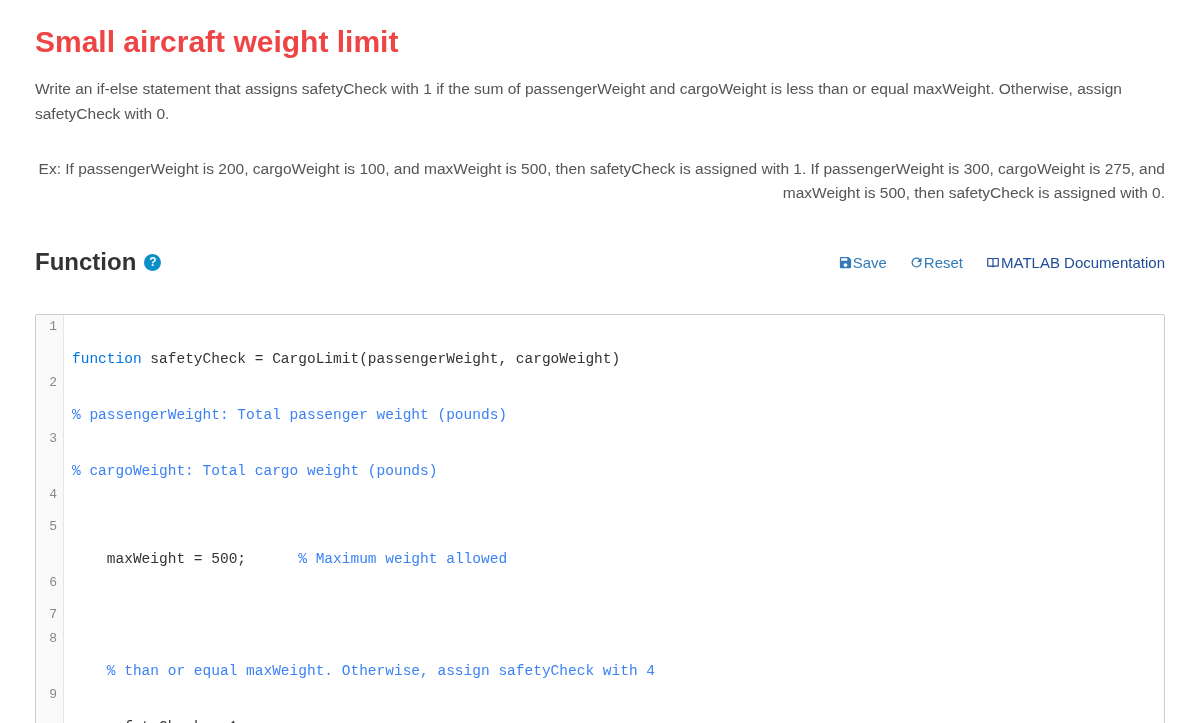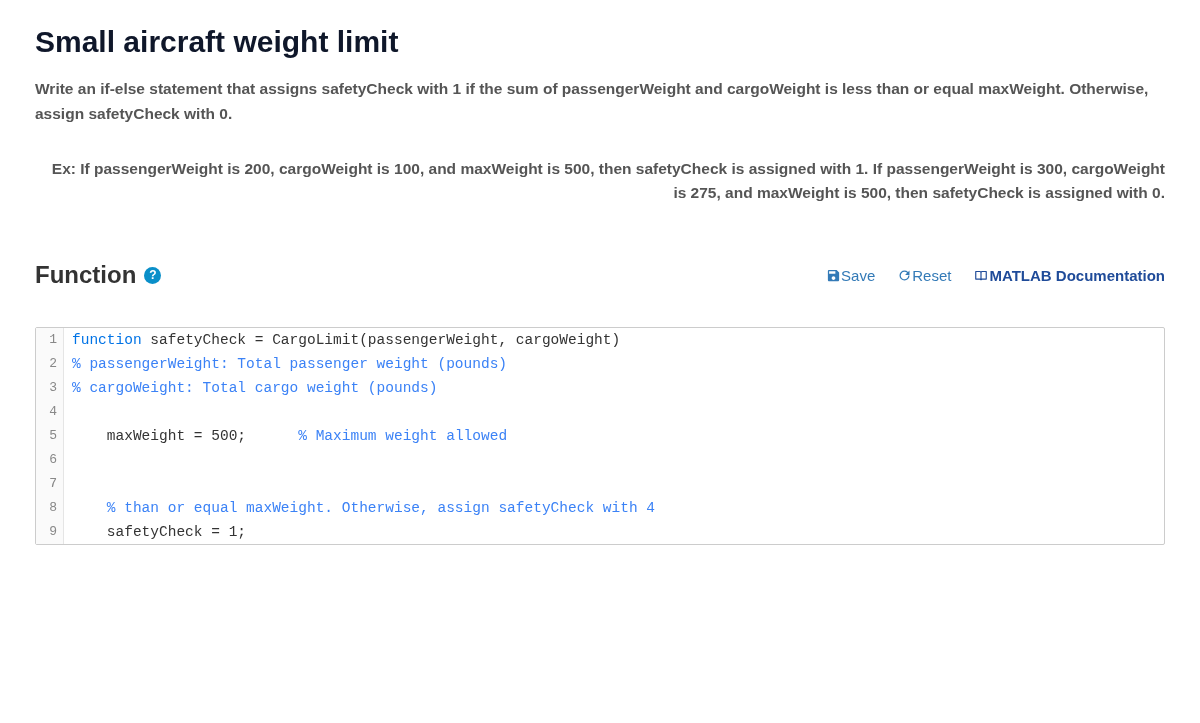"Small aircraft weight limit" h1 { color: #0f172a -> #ef4444 }
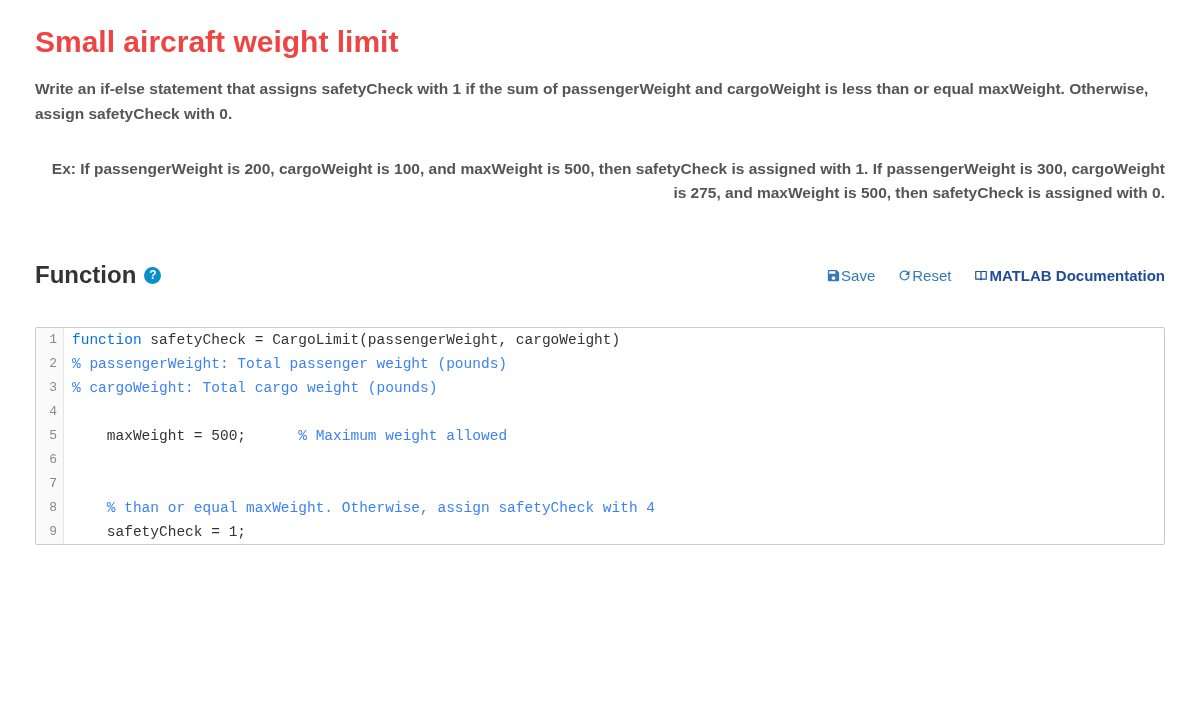"Write an if-else statement that" .prompt { font-weight: bold -> none; margin-bottom: 55px -> 42px }
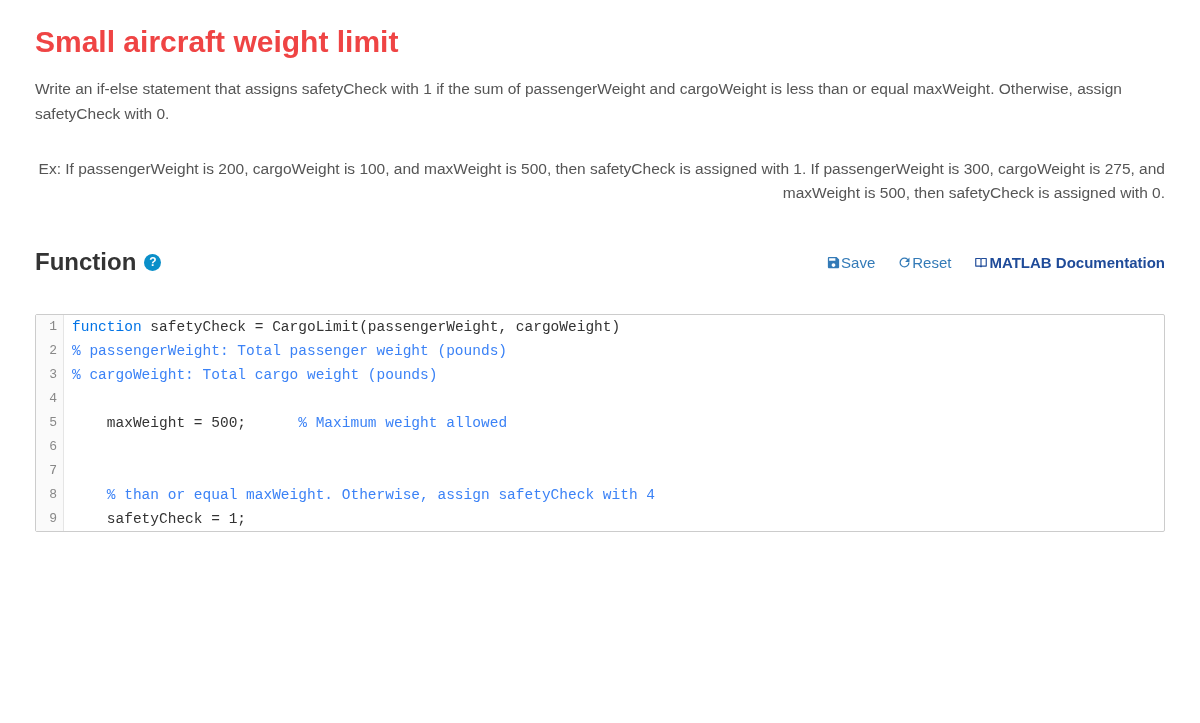"MATLAB Documentation" .doc-link { font-weight: bold -> none }
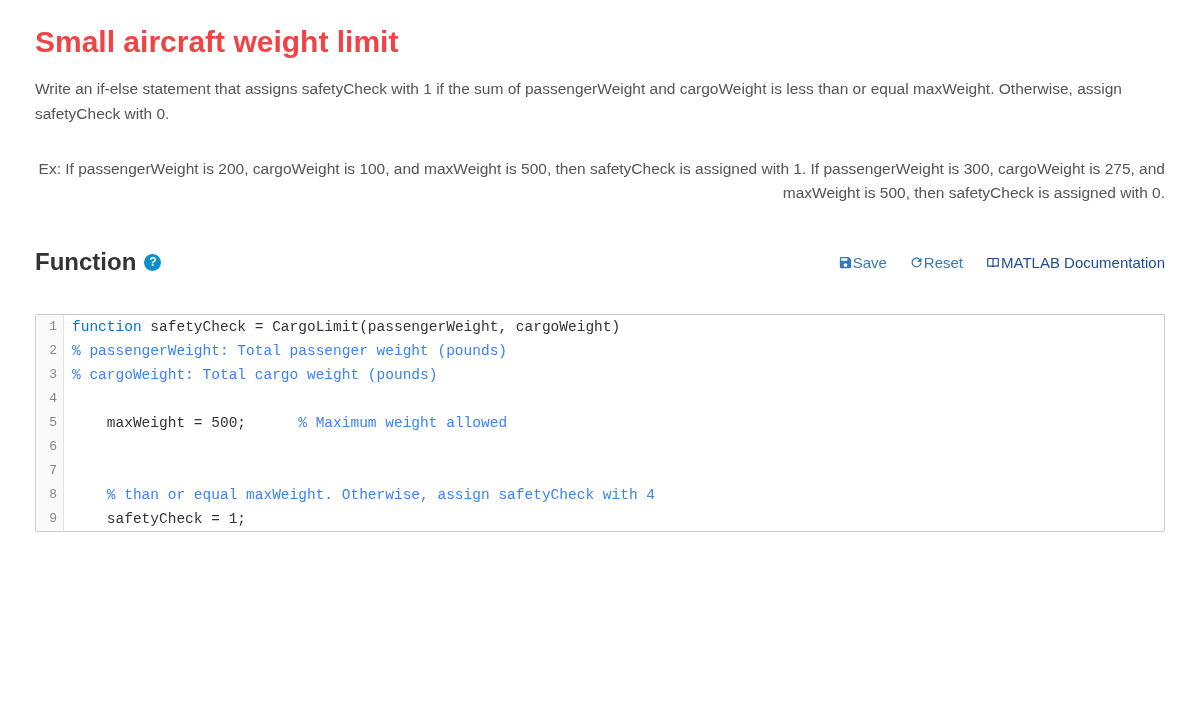"function safetyCheck =" .code { margin-top: none -> 32px }
